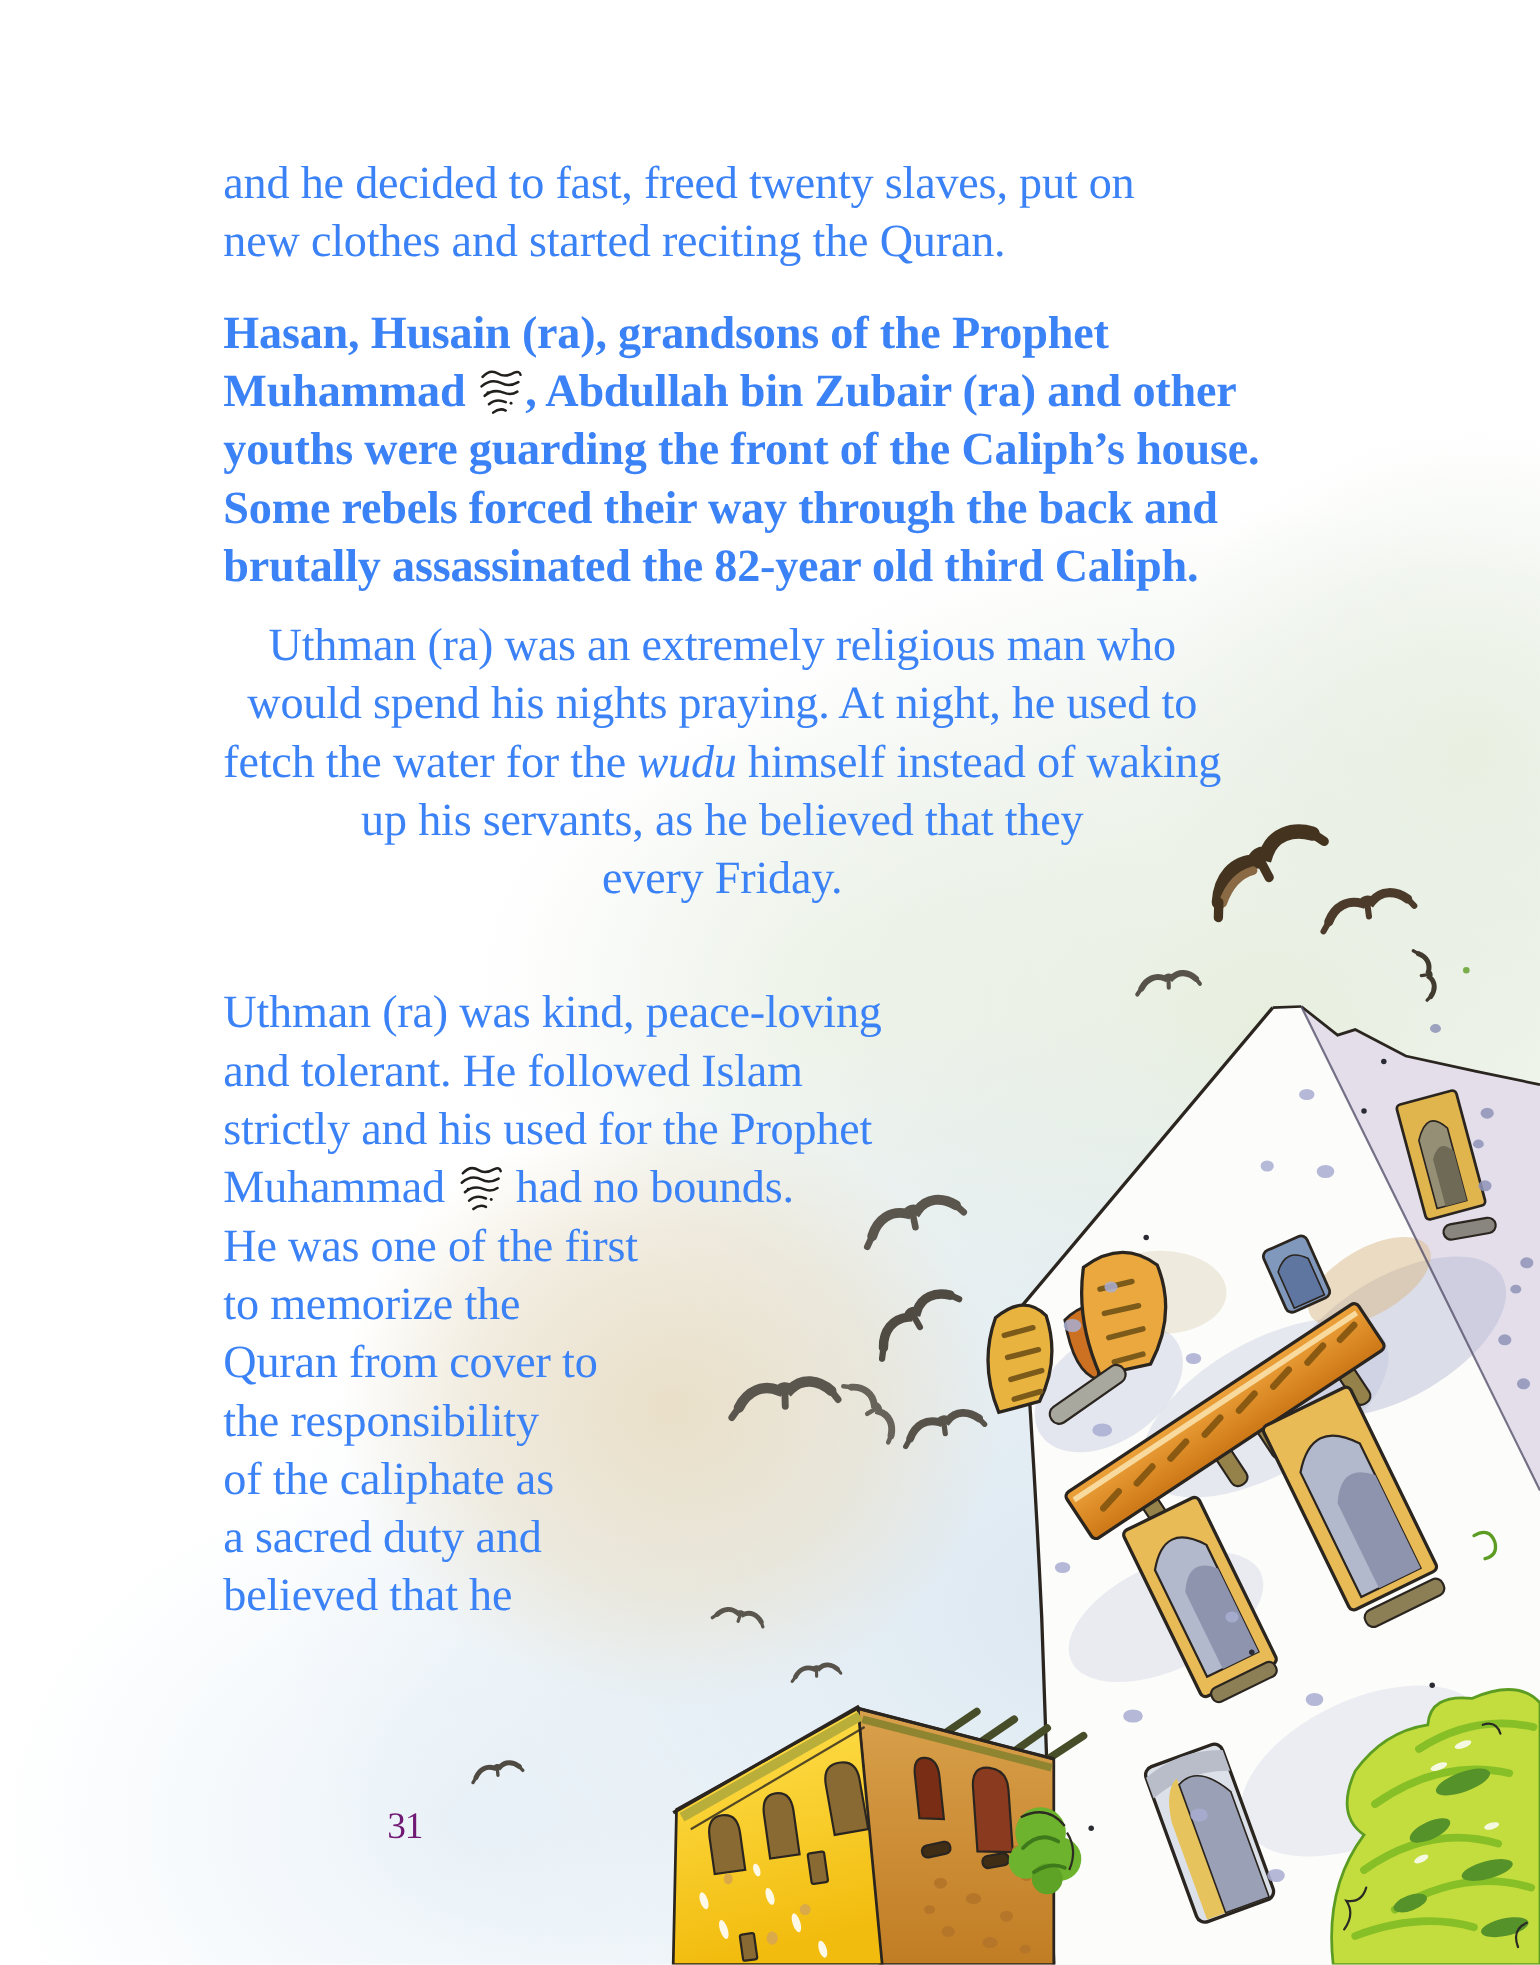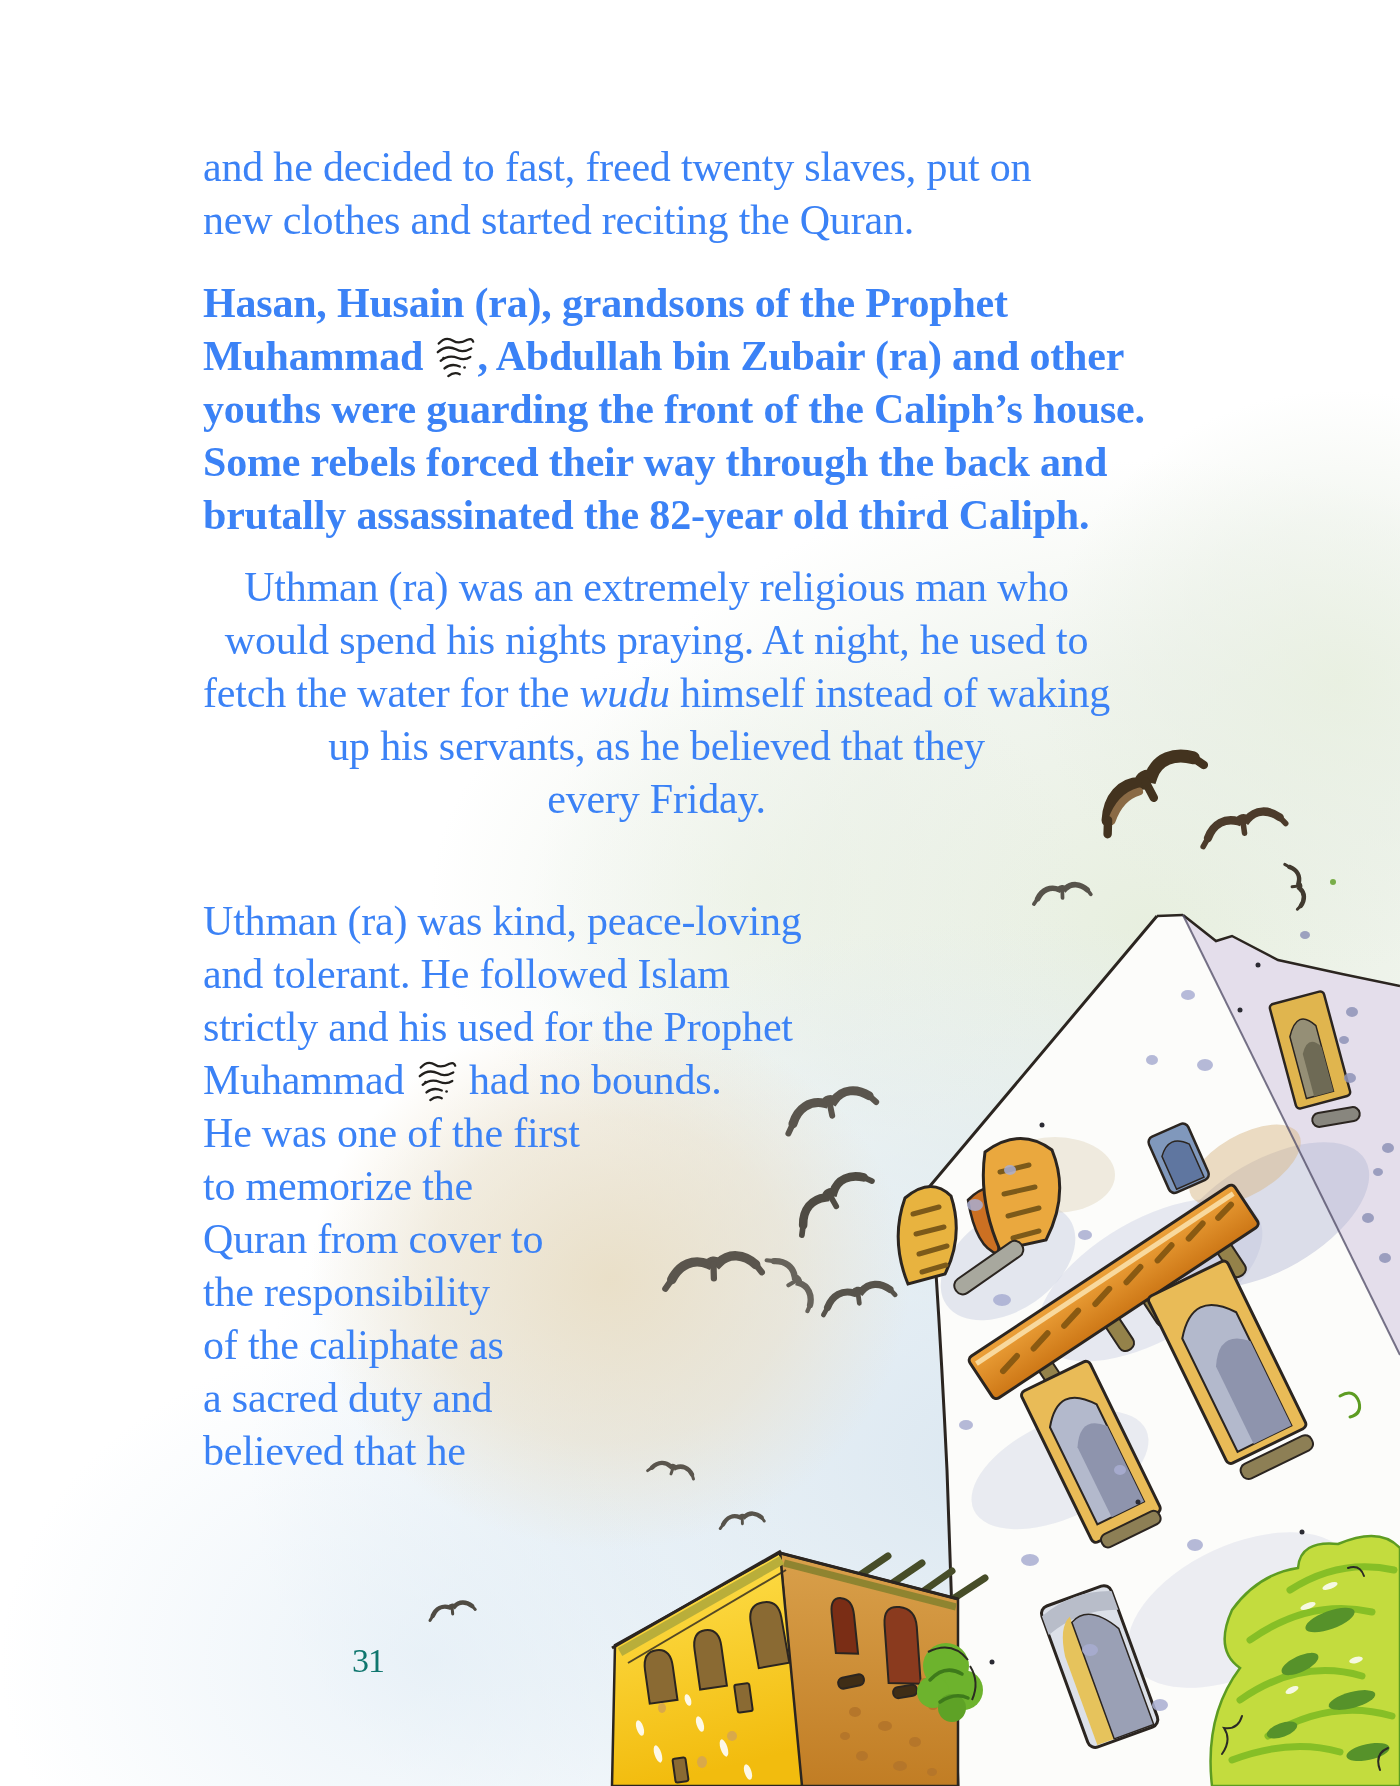"31" .pagenum { color: #0f766e -> #701a75 }
